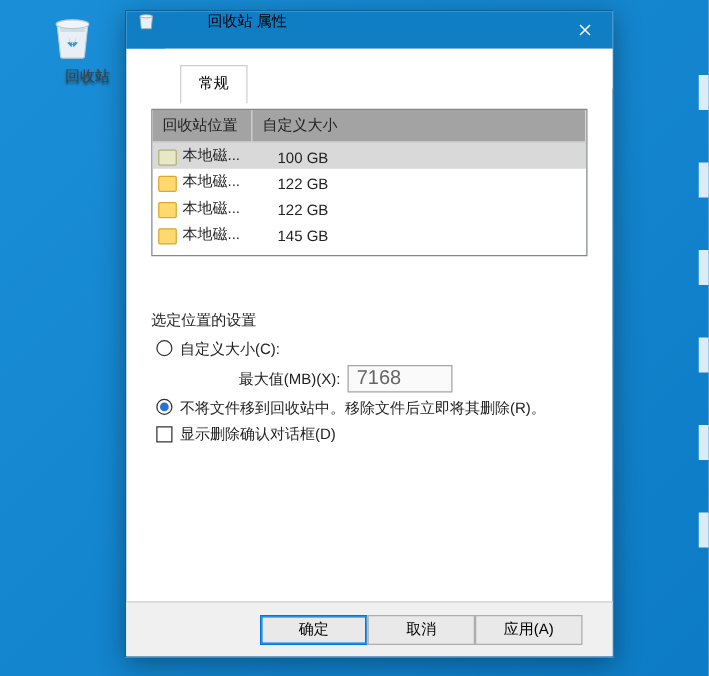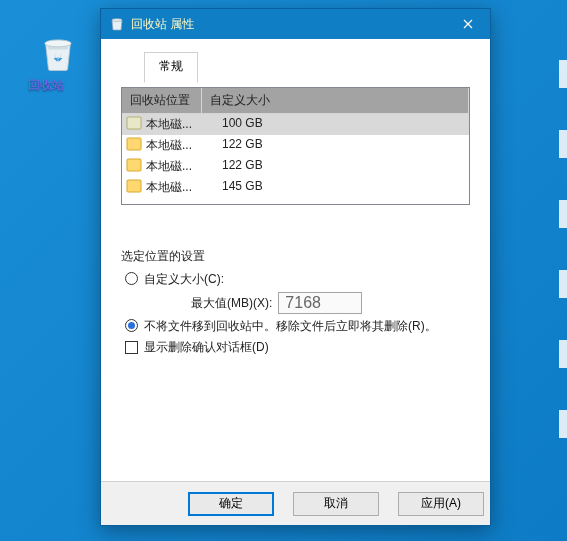"回收站 属性" .titlebar { align-items: center -> none; color: #fef9c3 -> #000000; gap: none -> 35px }
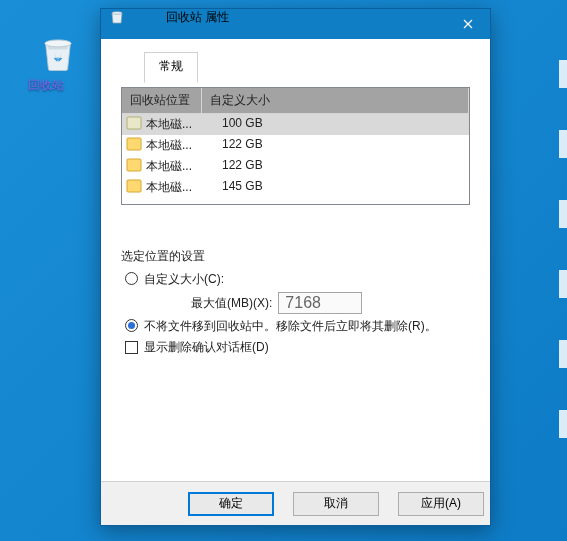"回收站" .desktop-icon { color: #8b5cf6 -> #404040; text-align: left -> right; top: 32px -> 8px }
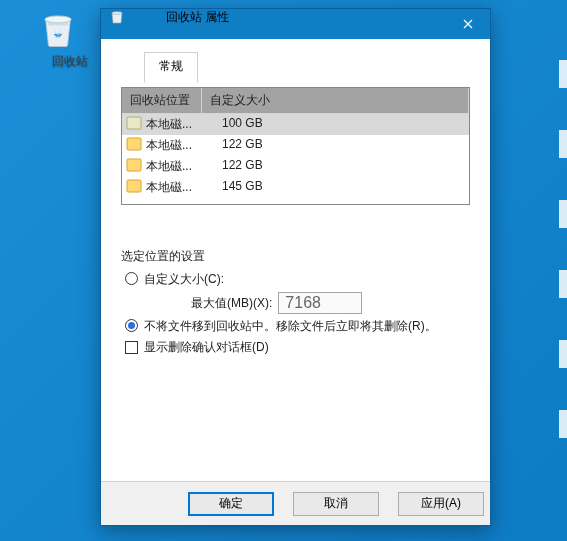"本地磁..." .list-row { align-items: flex-start -> flex-end }
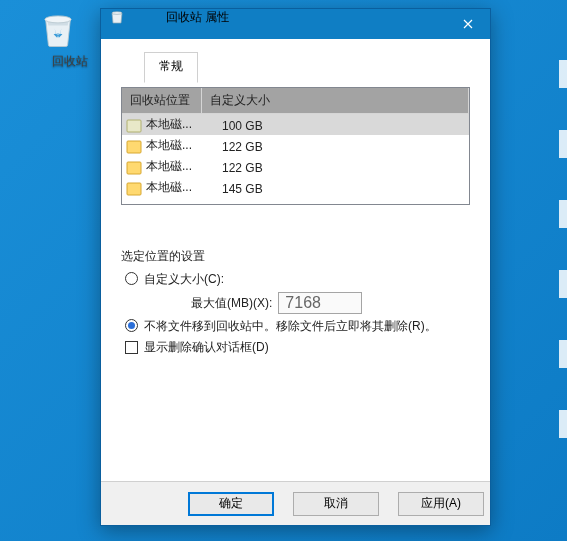"确定" .button-row { gap: 19px -> 0; padding: 0 6px -> 0 24px }
